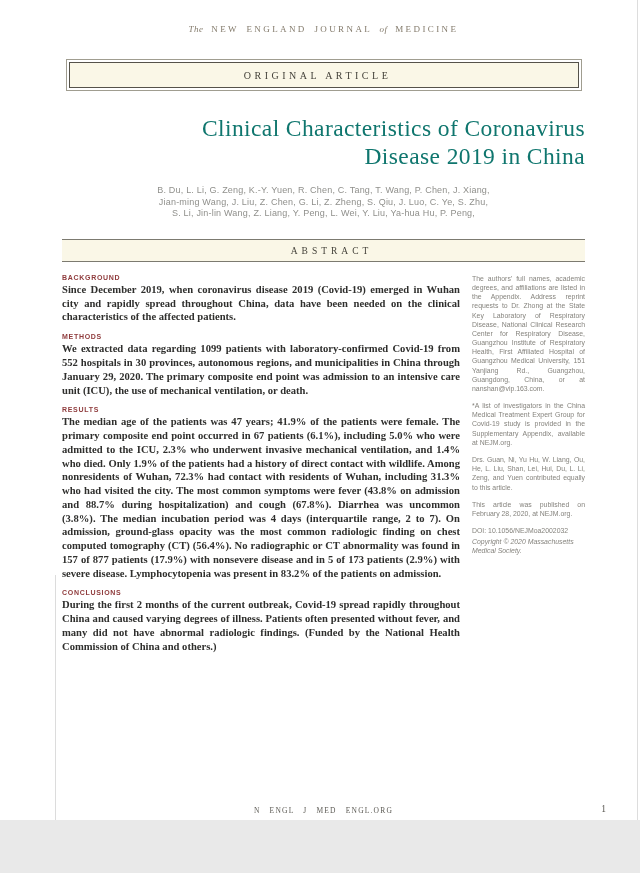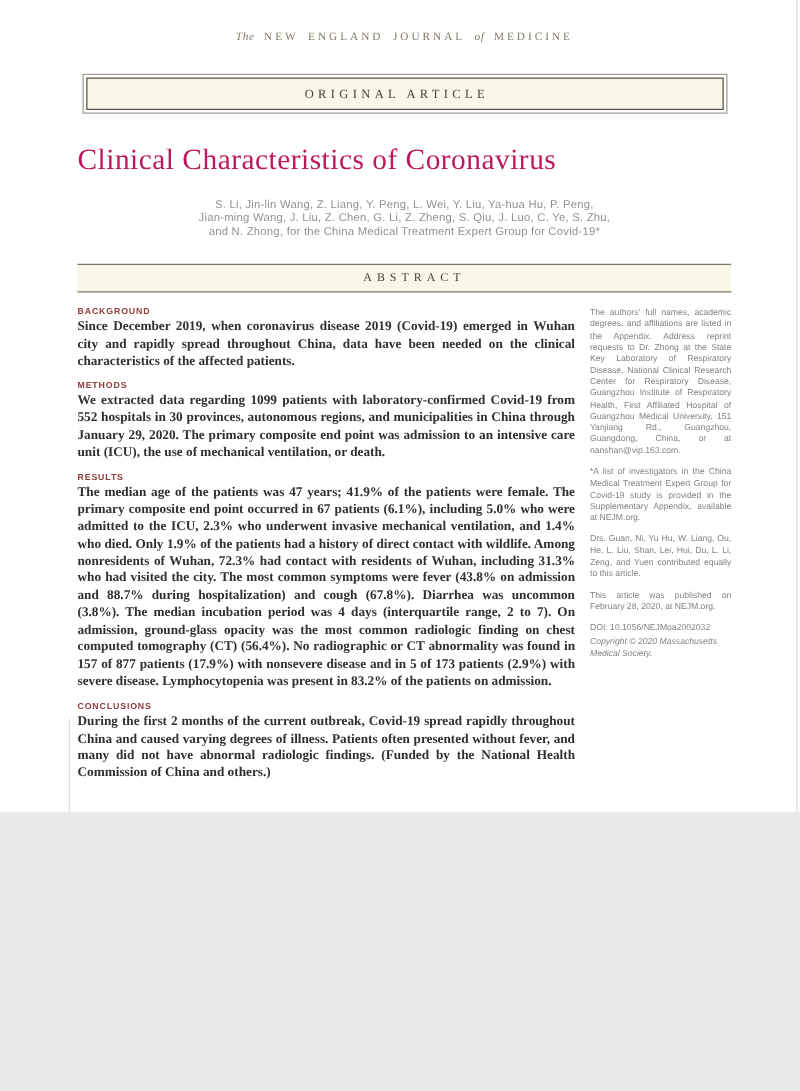"The NEW ENGLAND JOURNAL of" .page { height: 650px -> 820px }
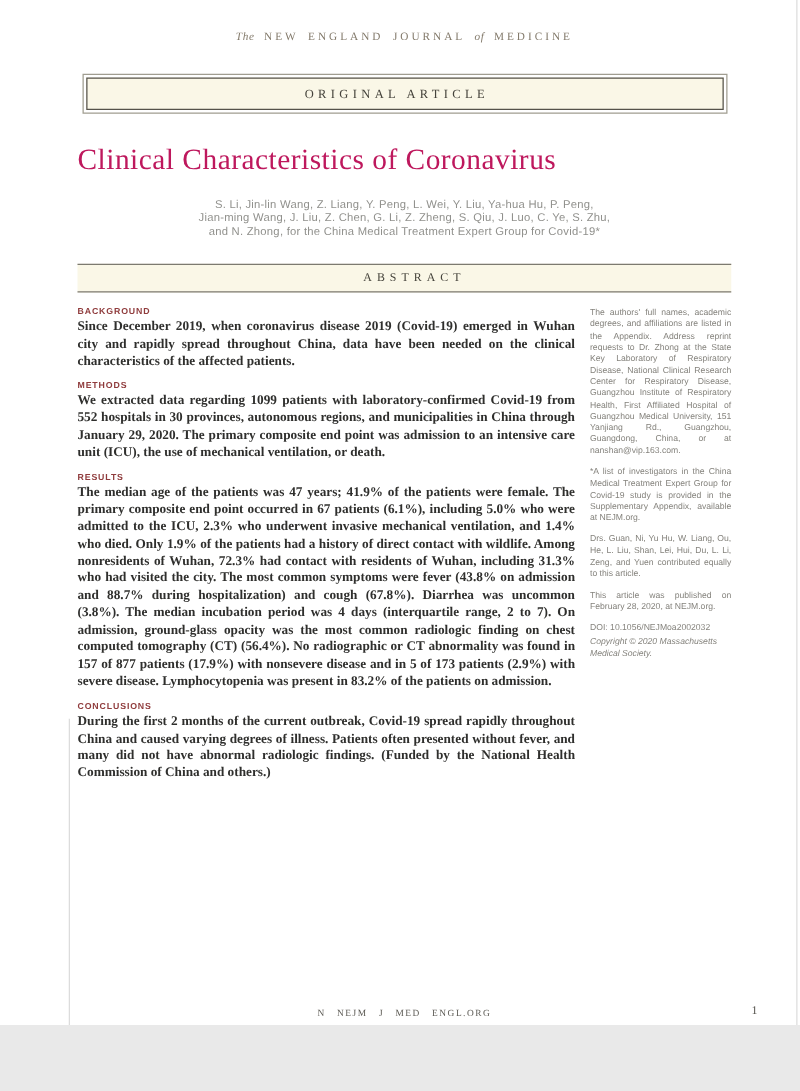"Clinical Characteristics of Coronavirus" .title { color: #be185d -> #0f766e; text-align: left -> right }
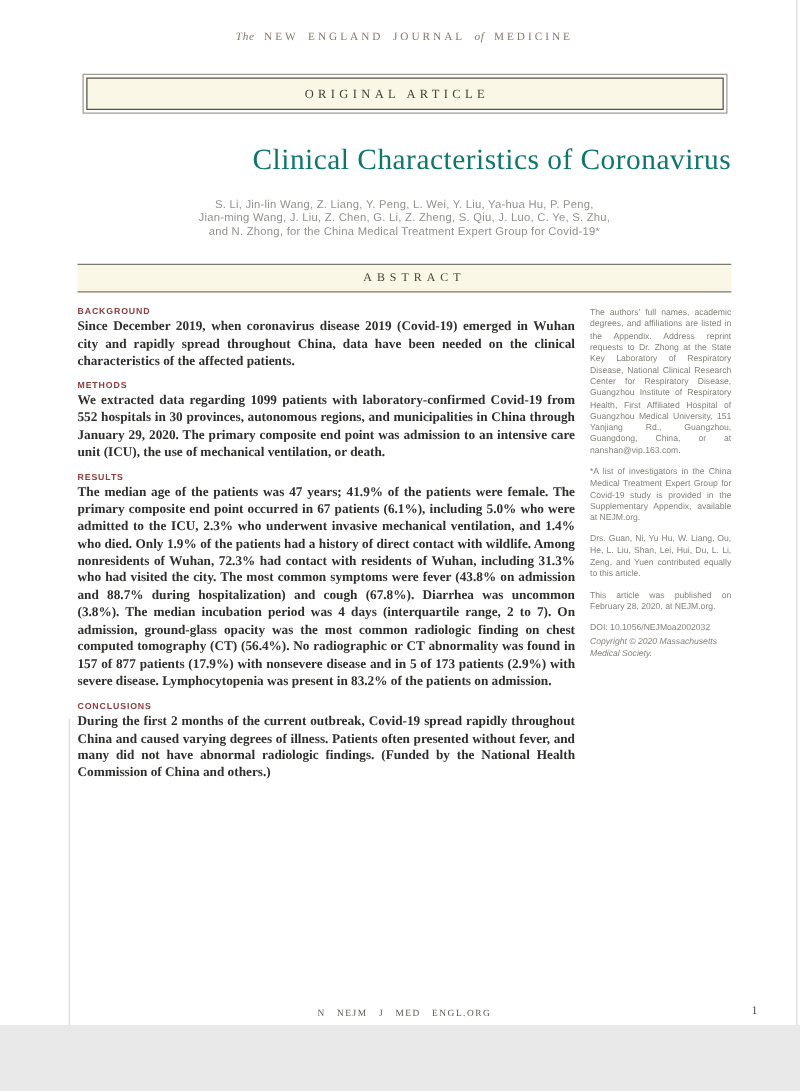"Disease 2019 in China" div { html: none -> <div>Disease 2019 in China</div> }
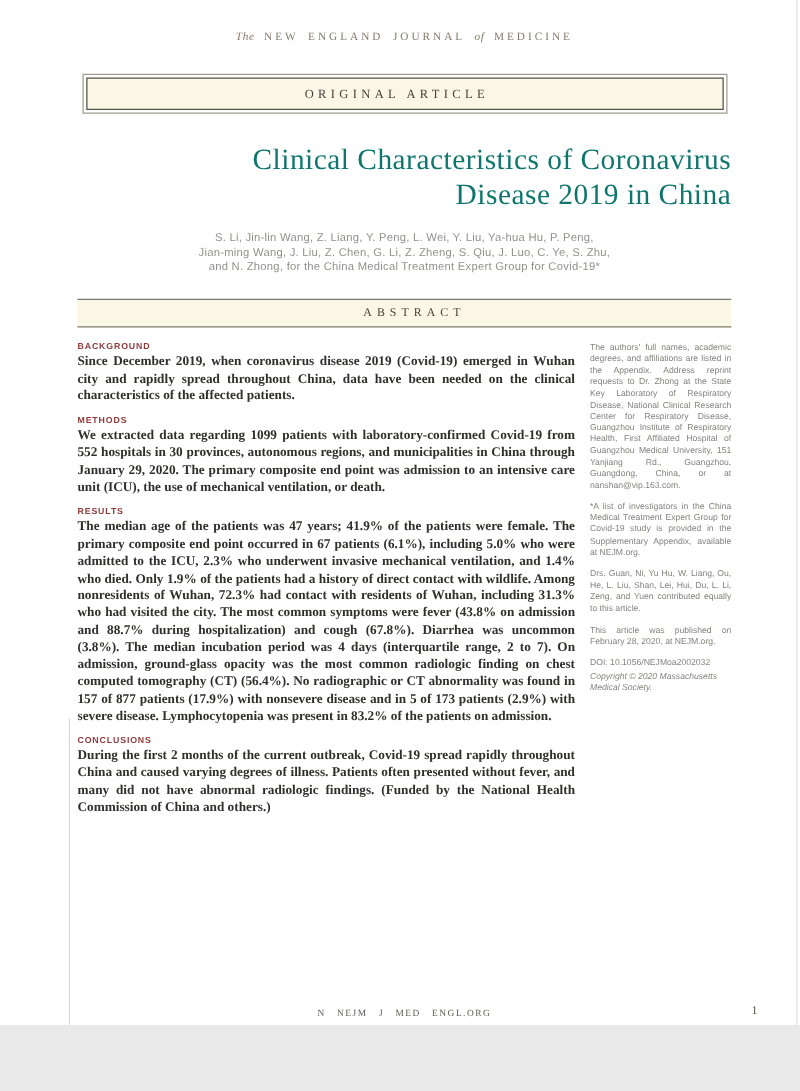"B. Du, L. Li, G." div { html: none -> <div>B. Du, L. Li, G. Zeng, K.-Y. Yuen, R. Chen, C. Tang, T. Wang, P. Chen, J. Xiang,</div> }
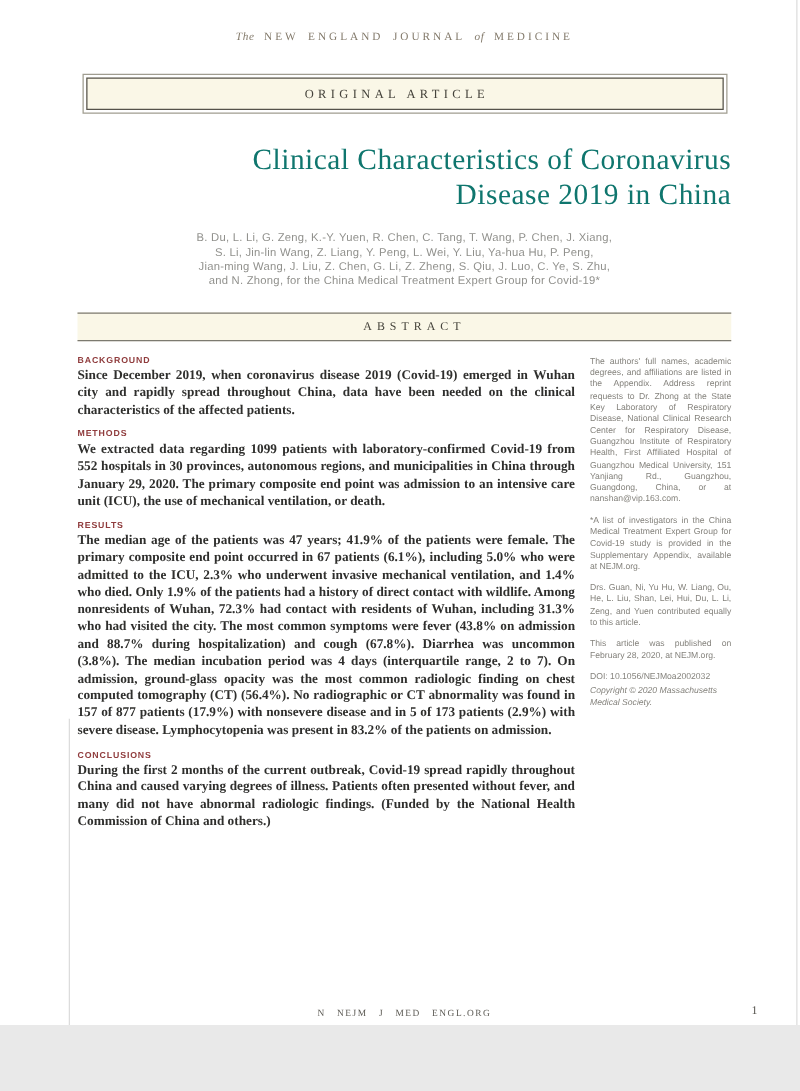"S. Li, Jin-lin Wang, Z." div { order: before "Jian-ming Wang, J. Liu, Z." -> after "Jian-ming Wang, J. Liu, Z." }
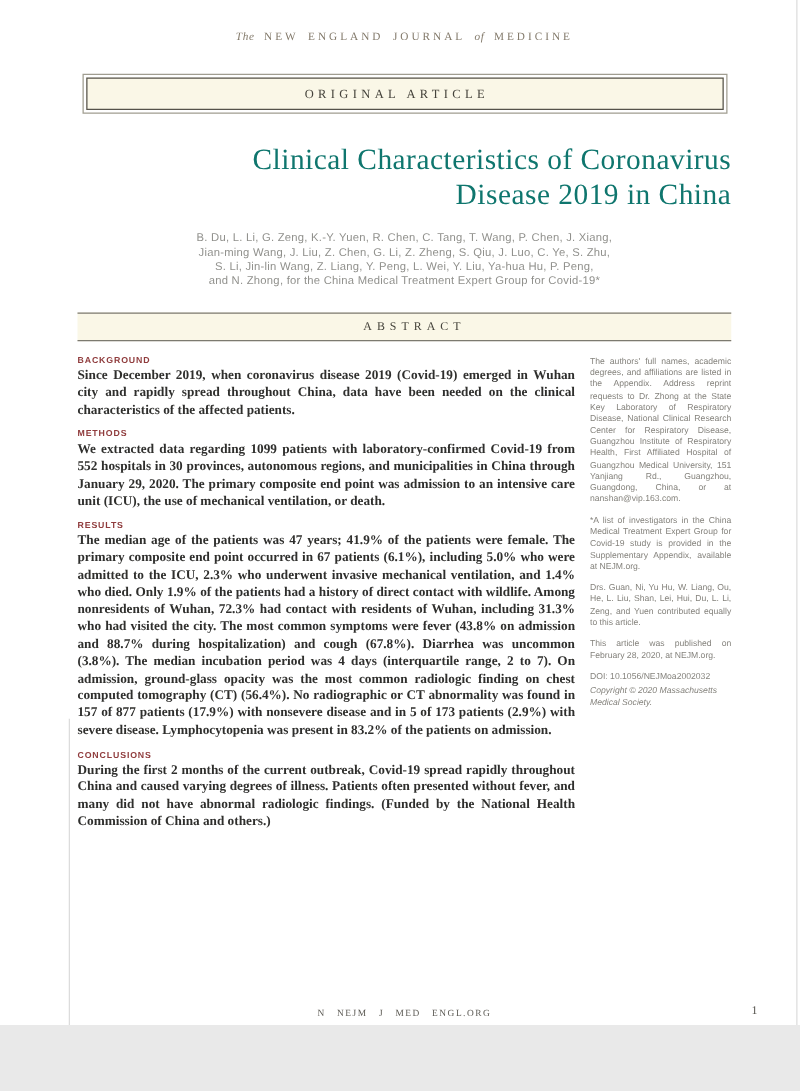"and N. Zhong, for the" div { html: <div>and N. Zhong, for the China Medical Treatment Expert Group for Covid-19*</div> -> none }
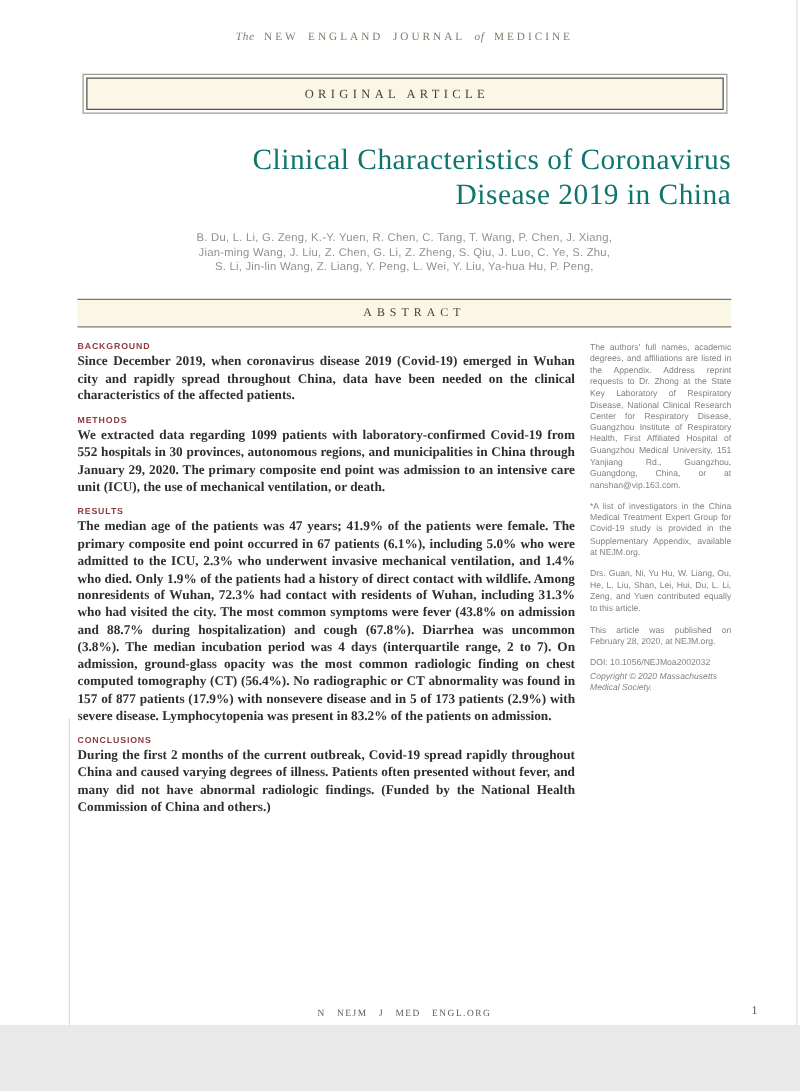"N NEJM J MED" span { text: NEJM -> ENGL }
